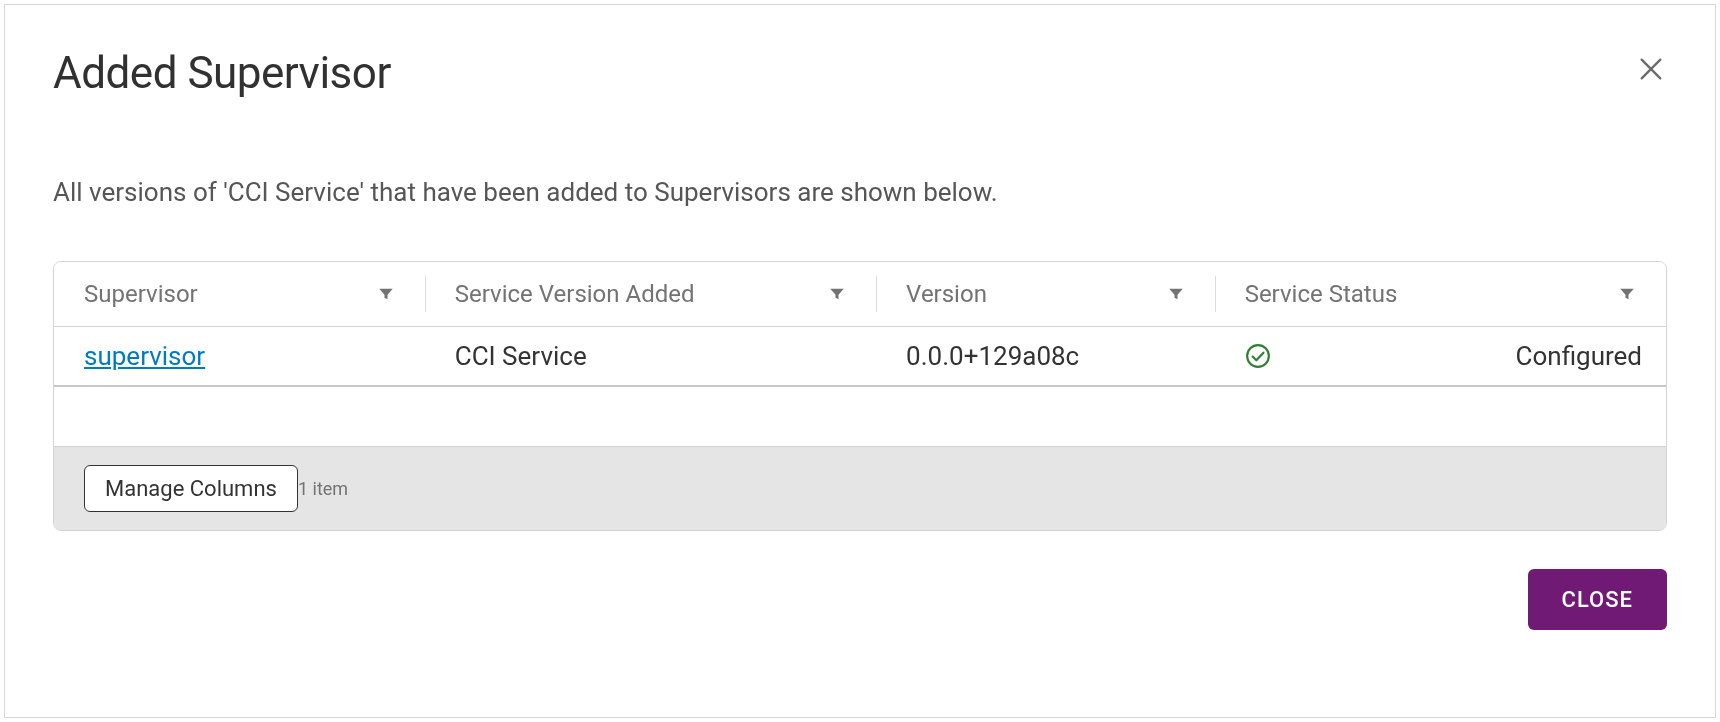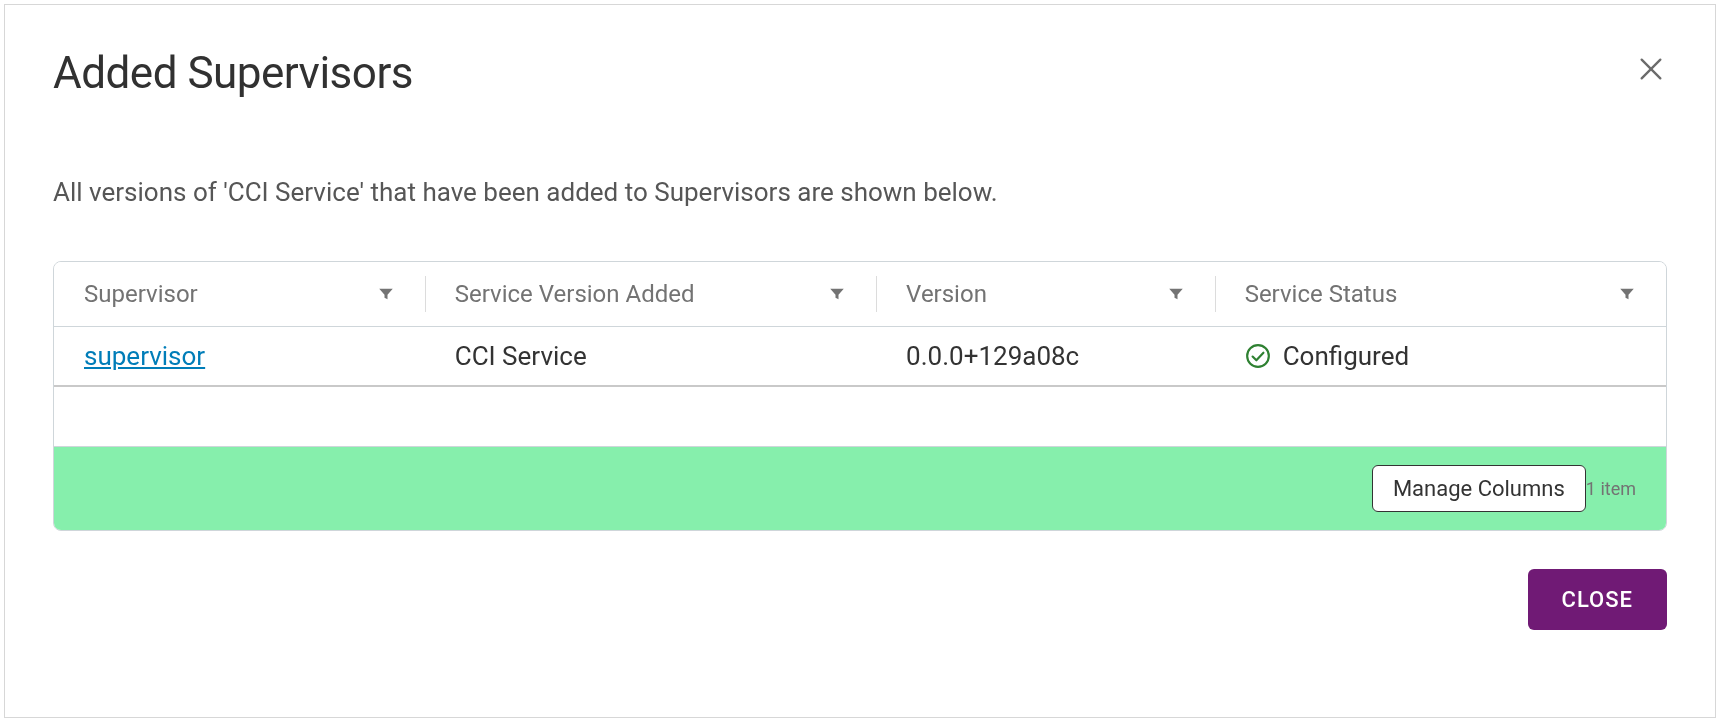"Added Supervisors" h1.dialog-title { text: Supervisors -> Supervisor }
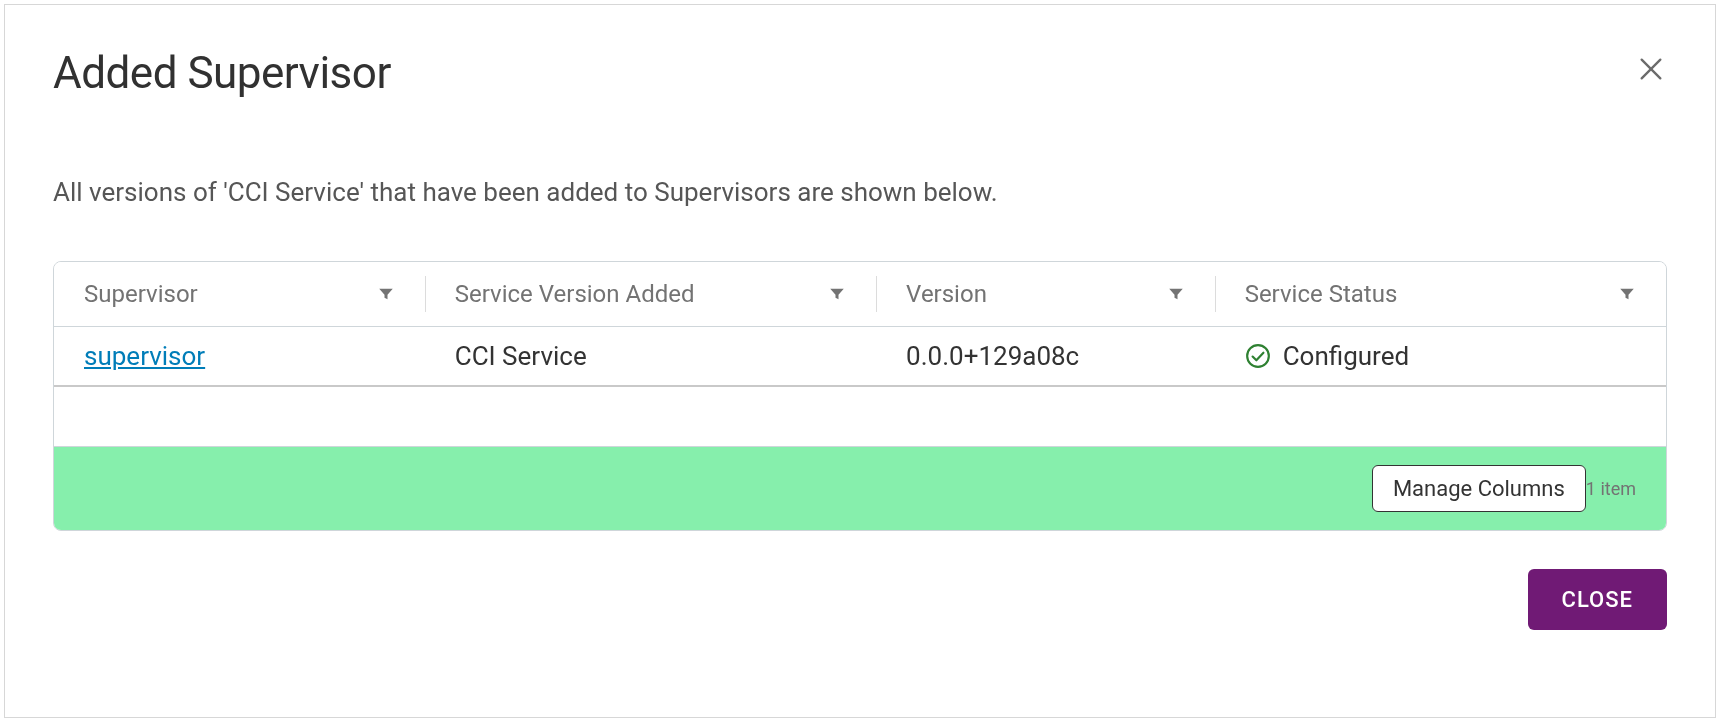"Configured" .status-cell { justify-content: none -> space-between }
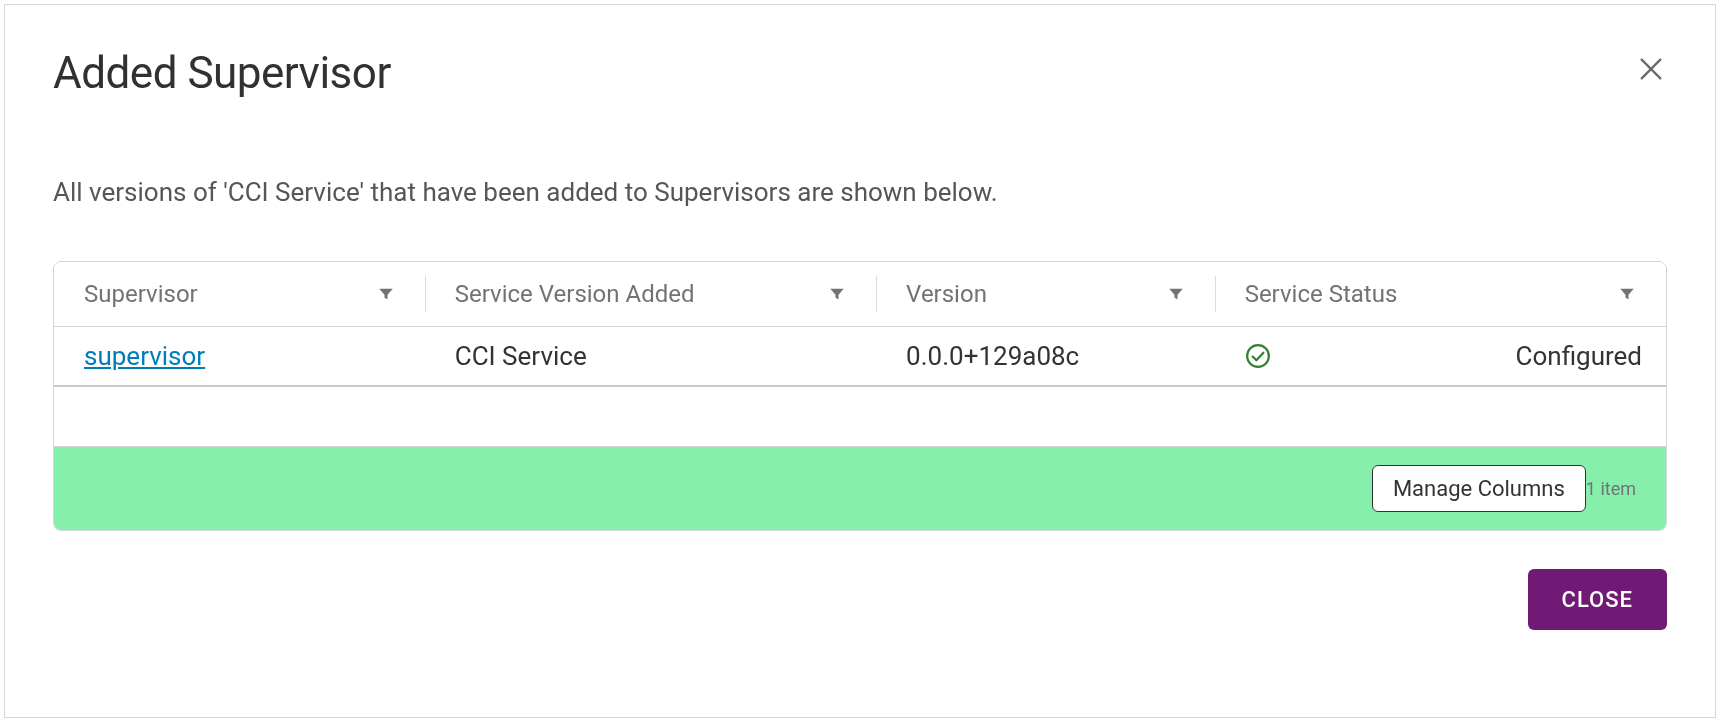"Manage Columns" .table-footer { background: #86efac -> #e5e5e5; justify-content: flex-end -> flex-start }
